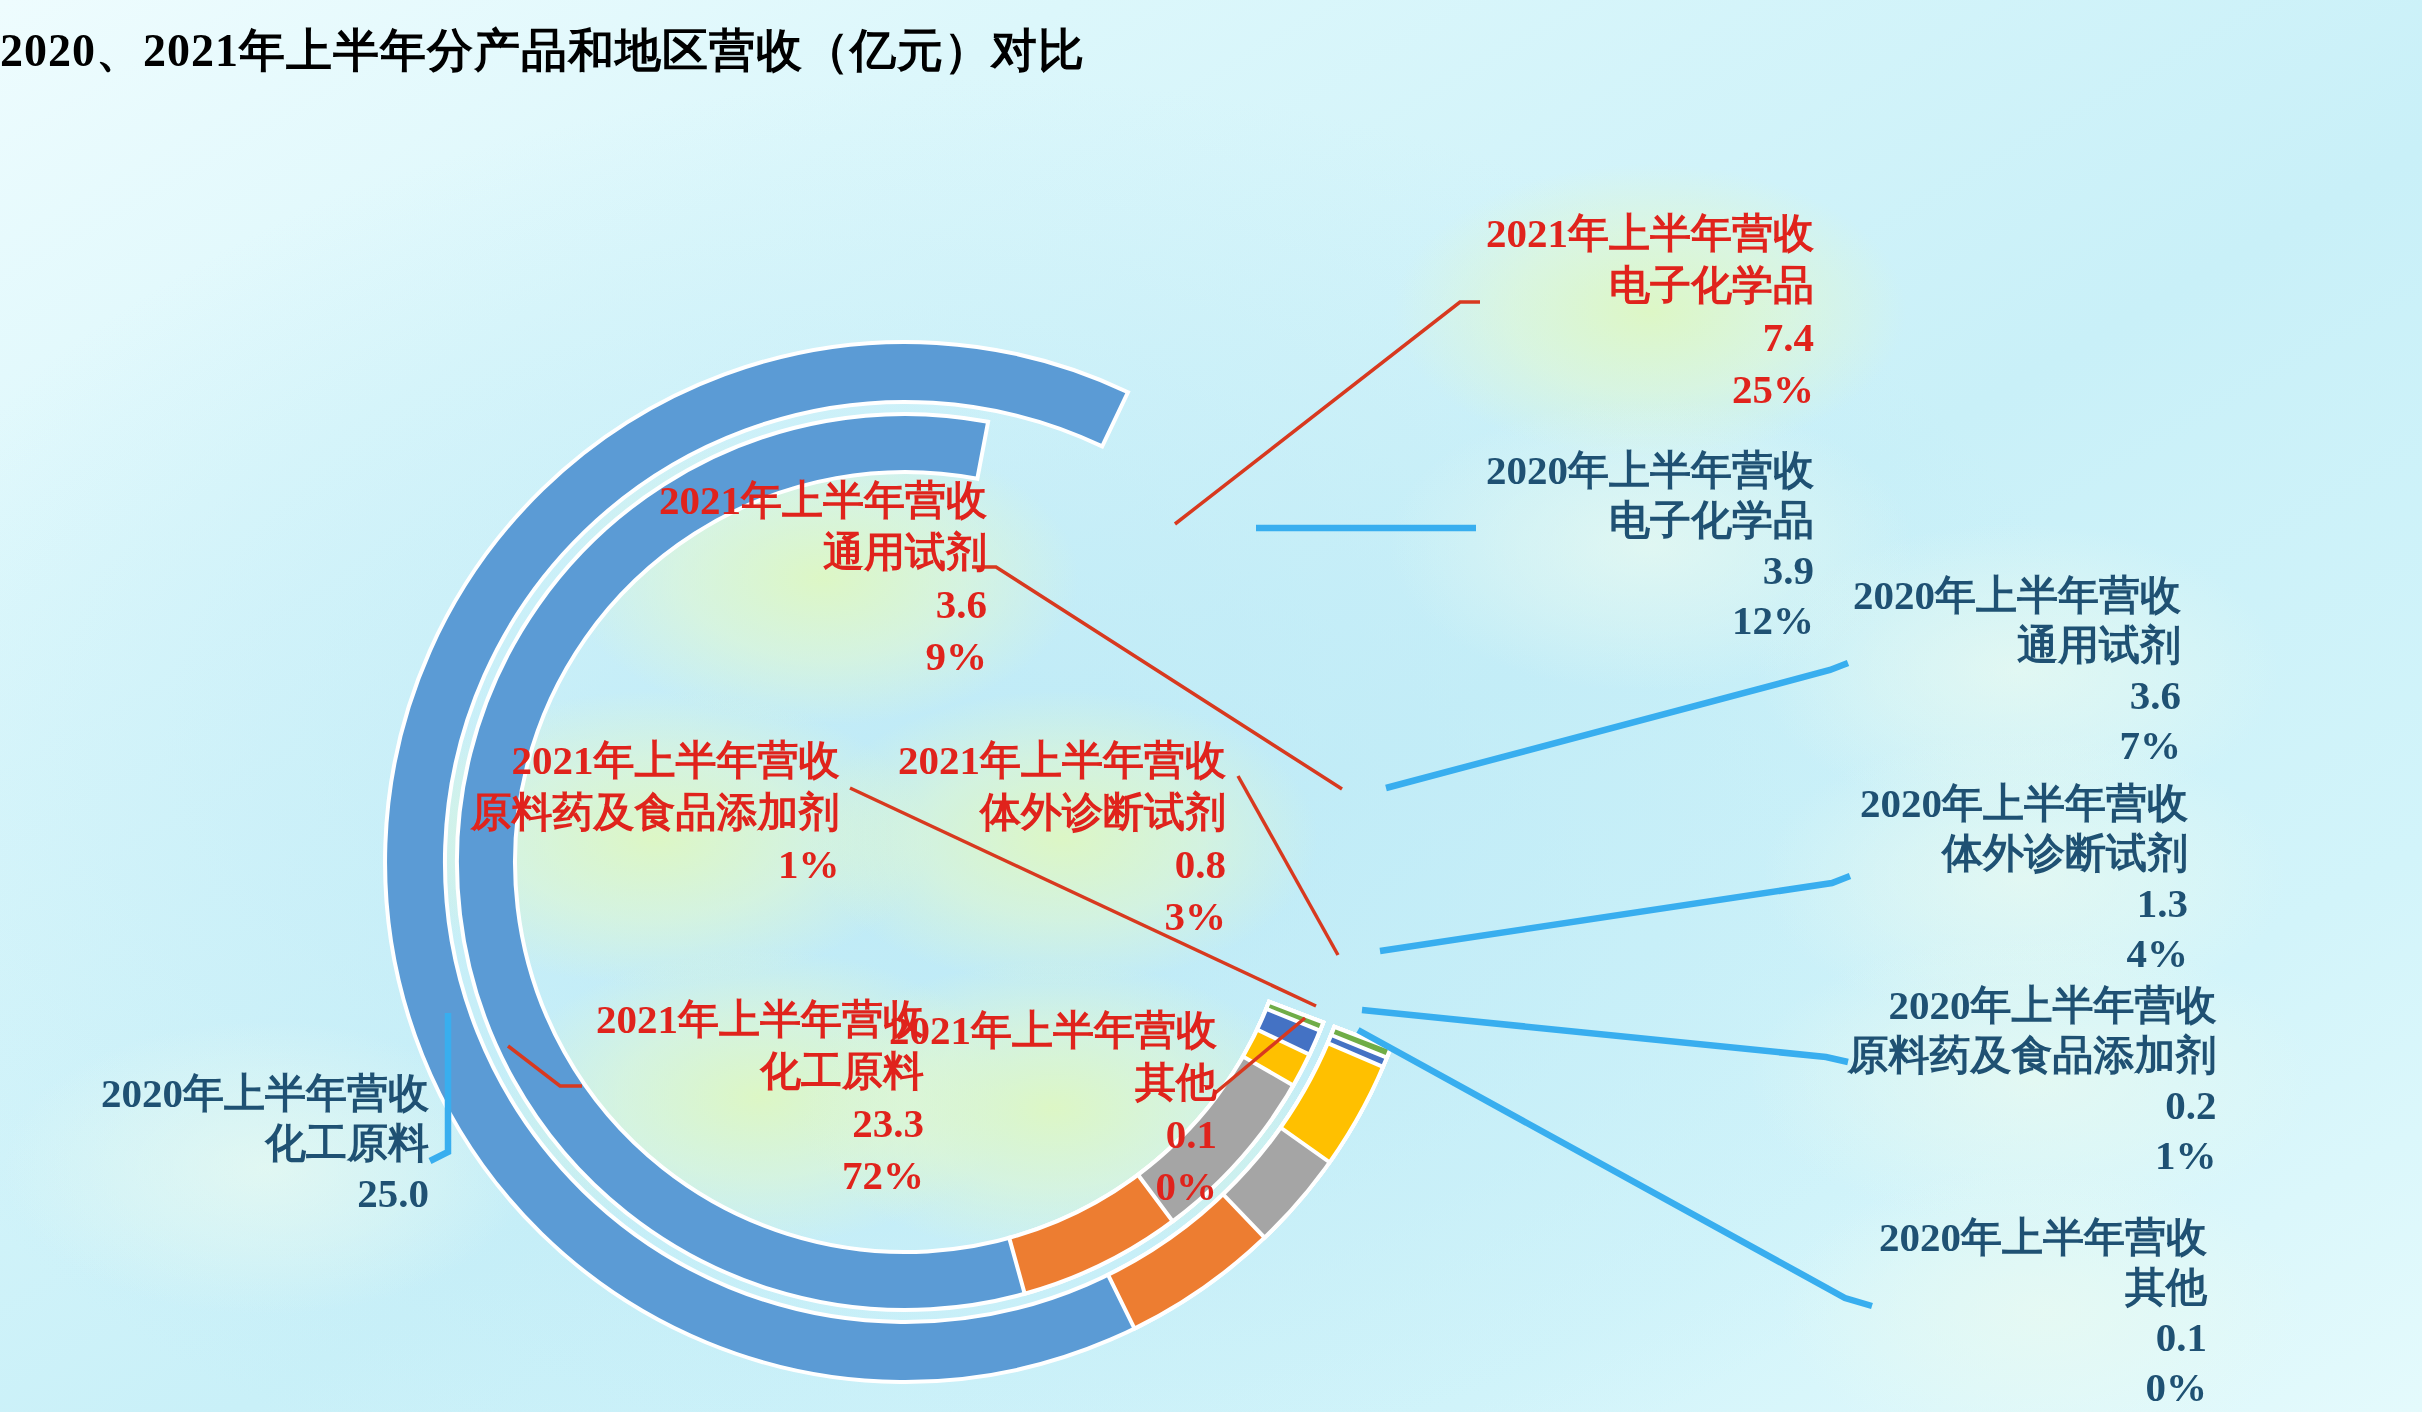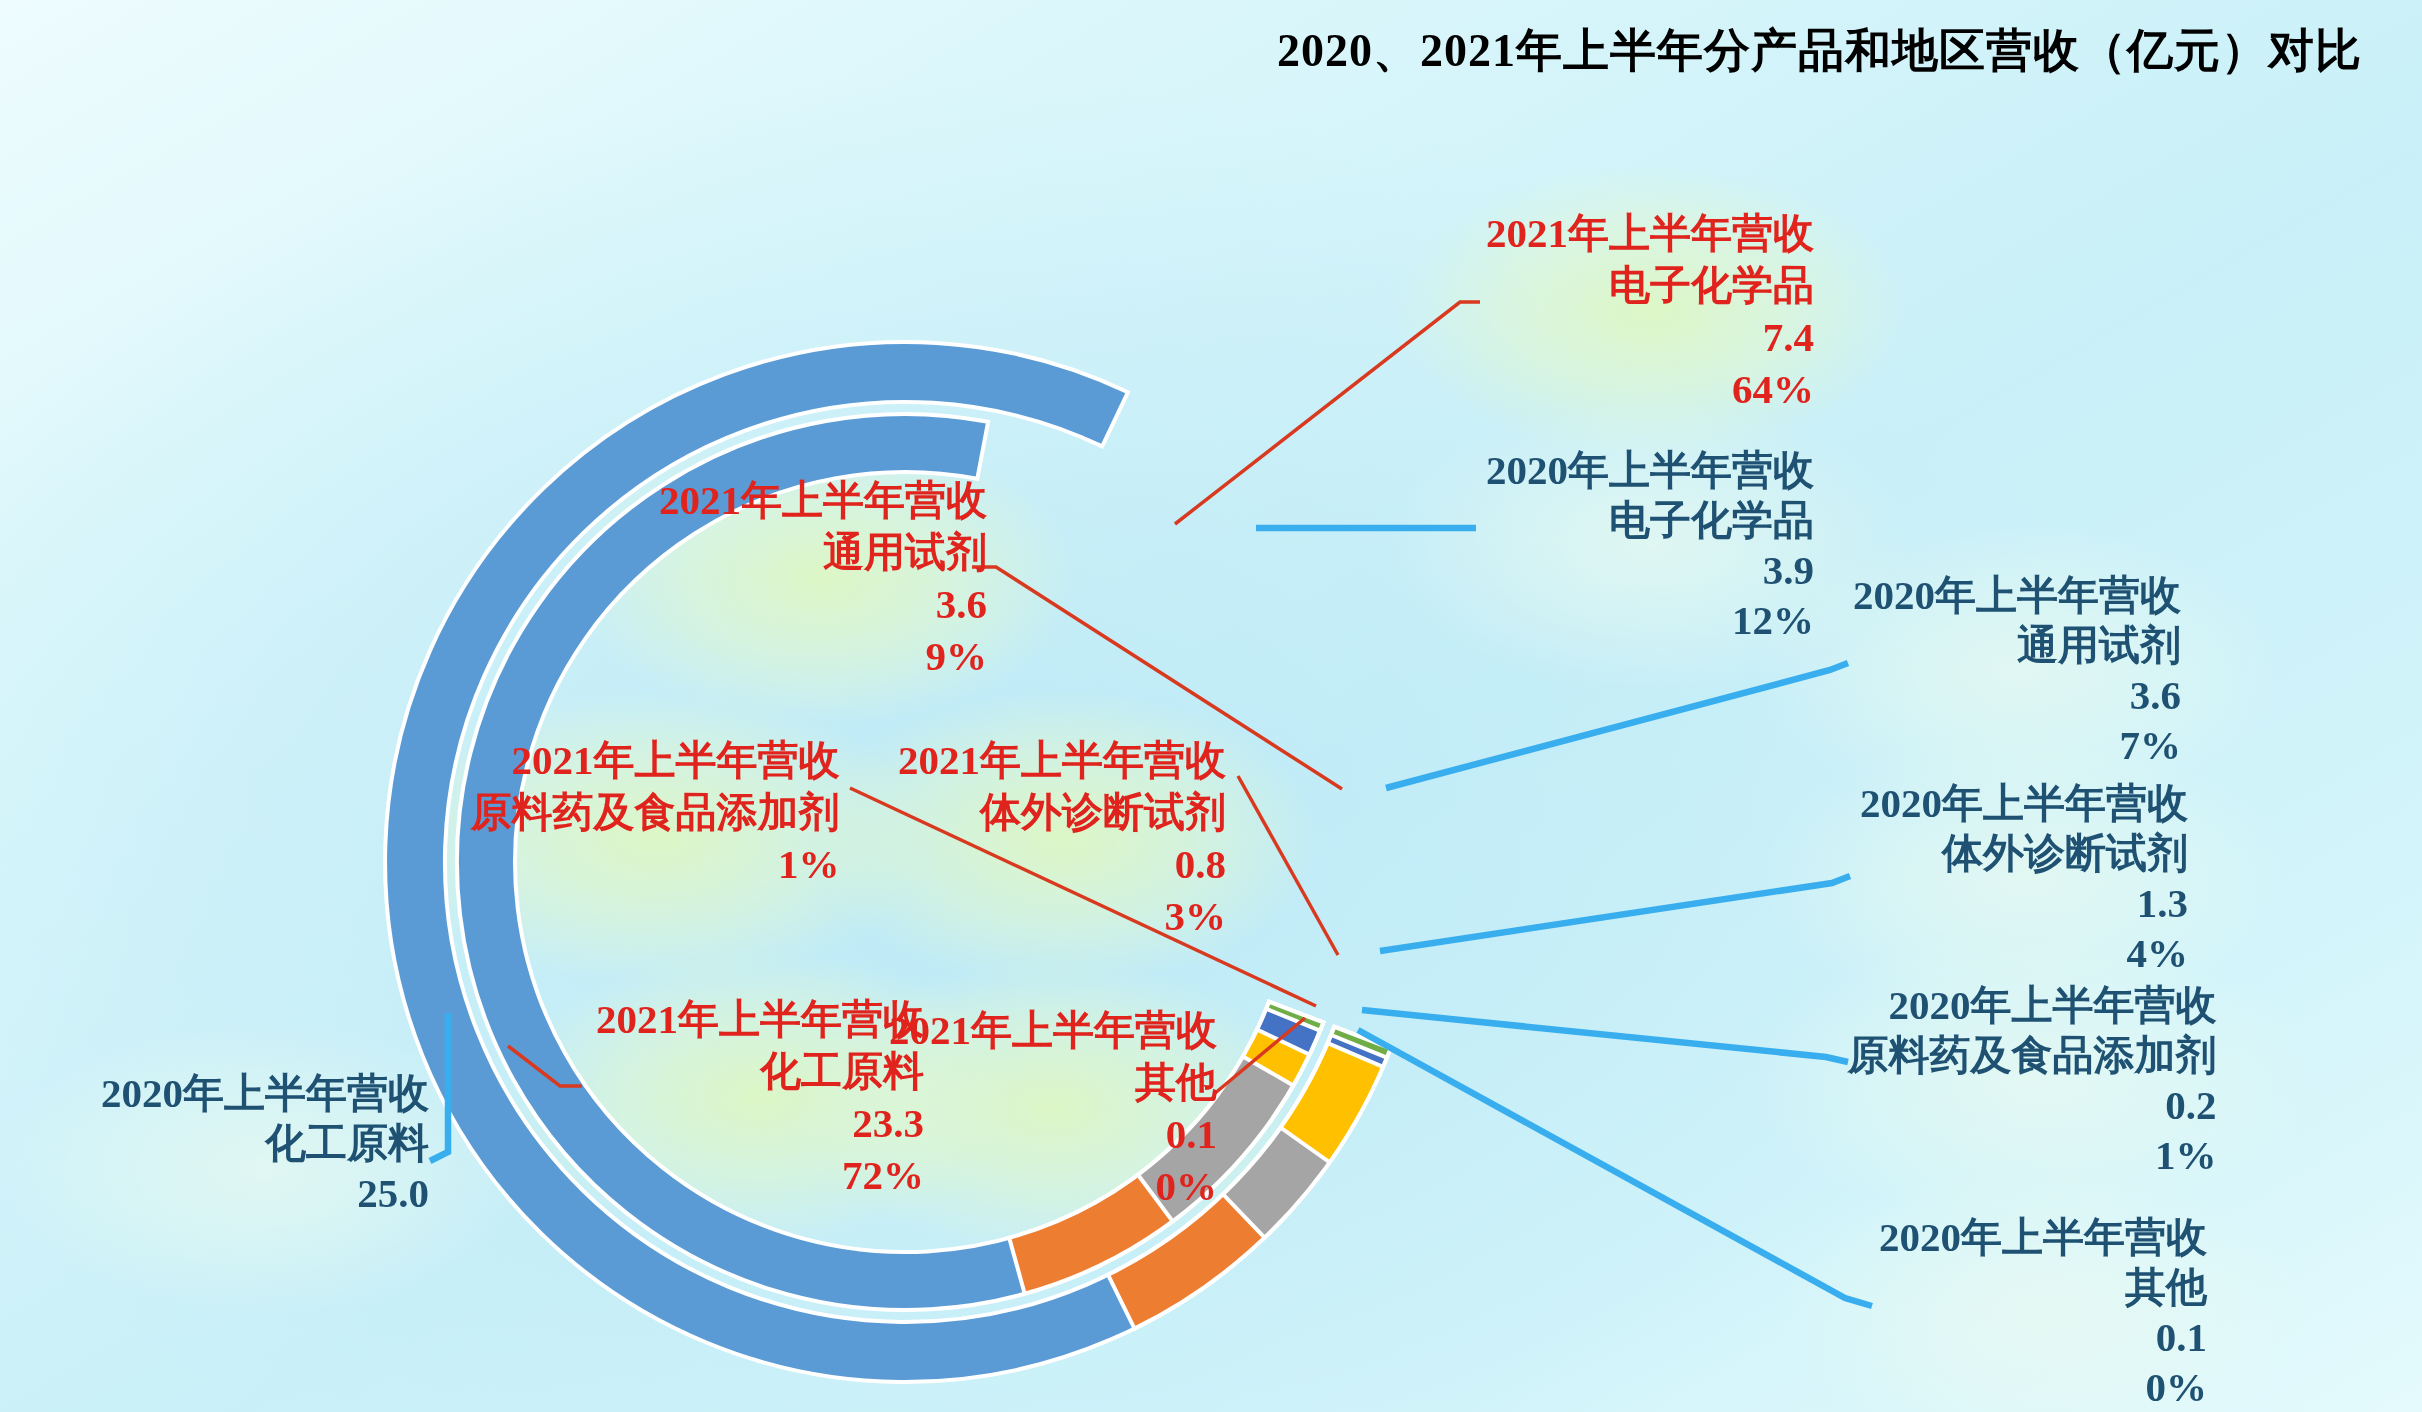"2020、2021年上半年分产品和地区营收（亿元）对比" .title { text-align: right -> left }
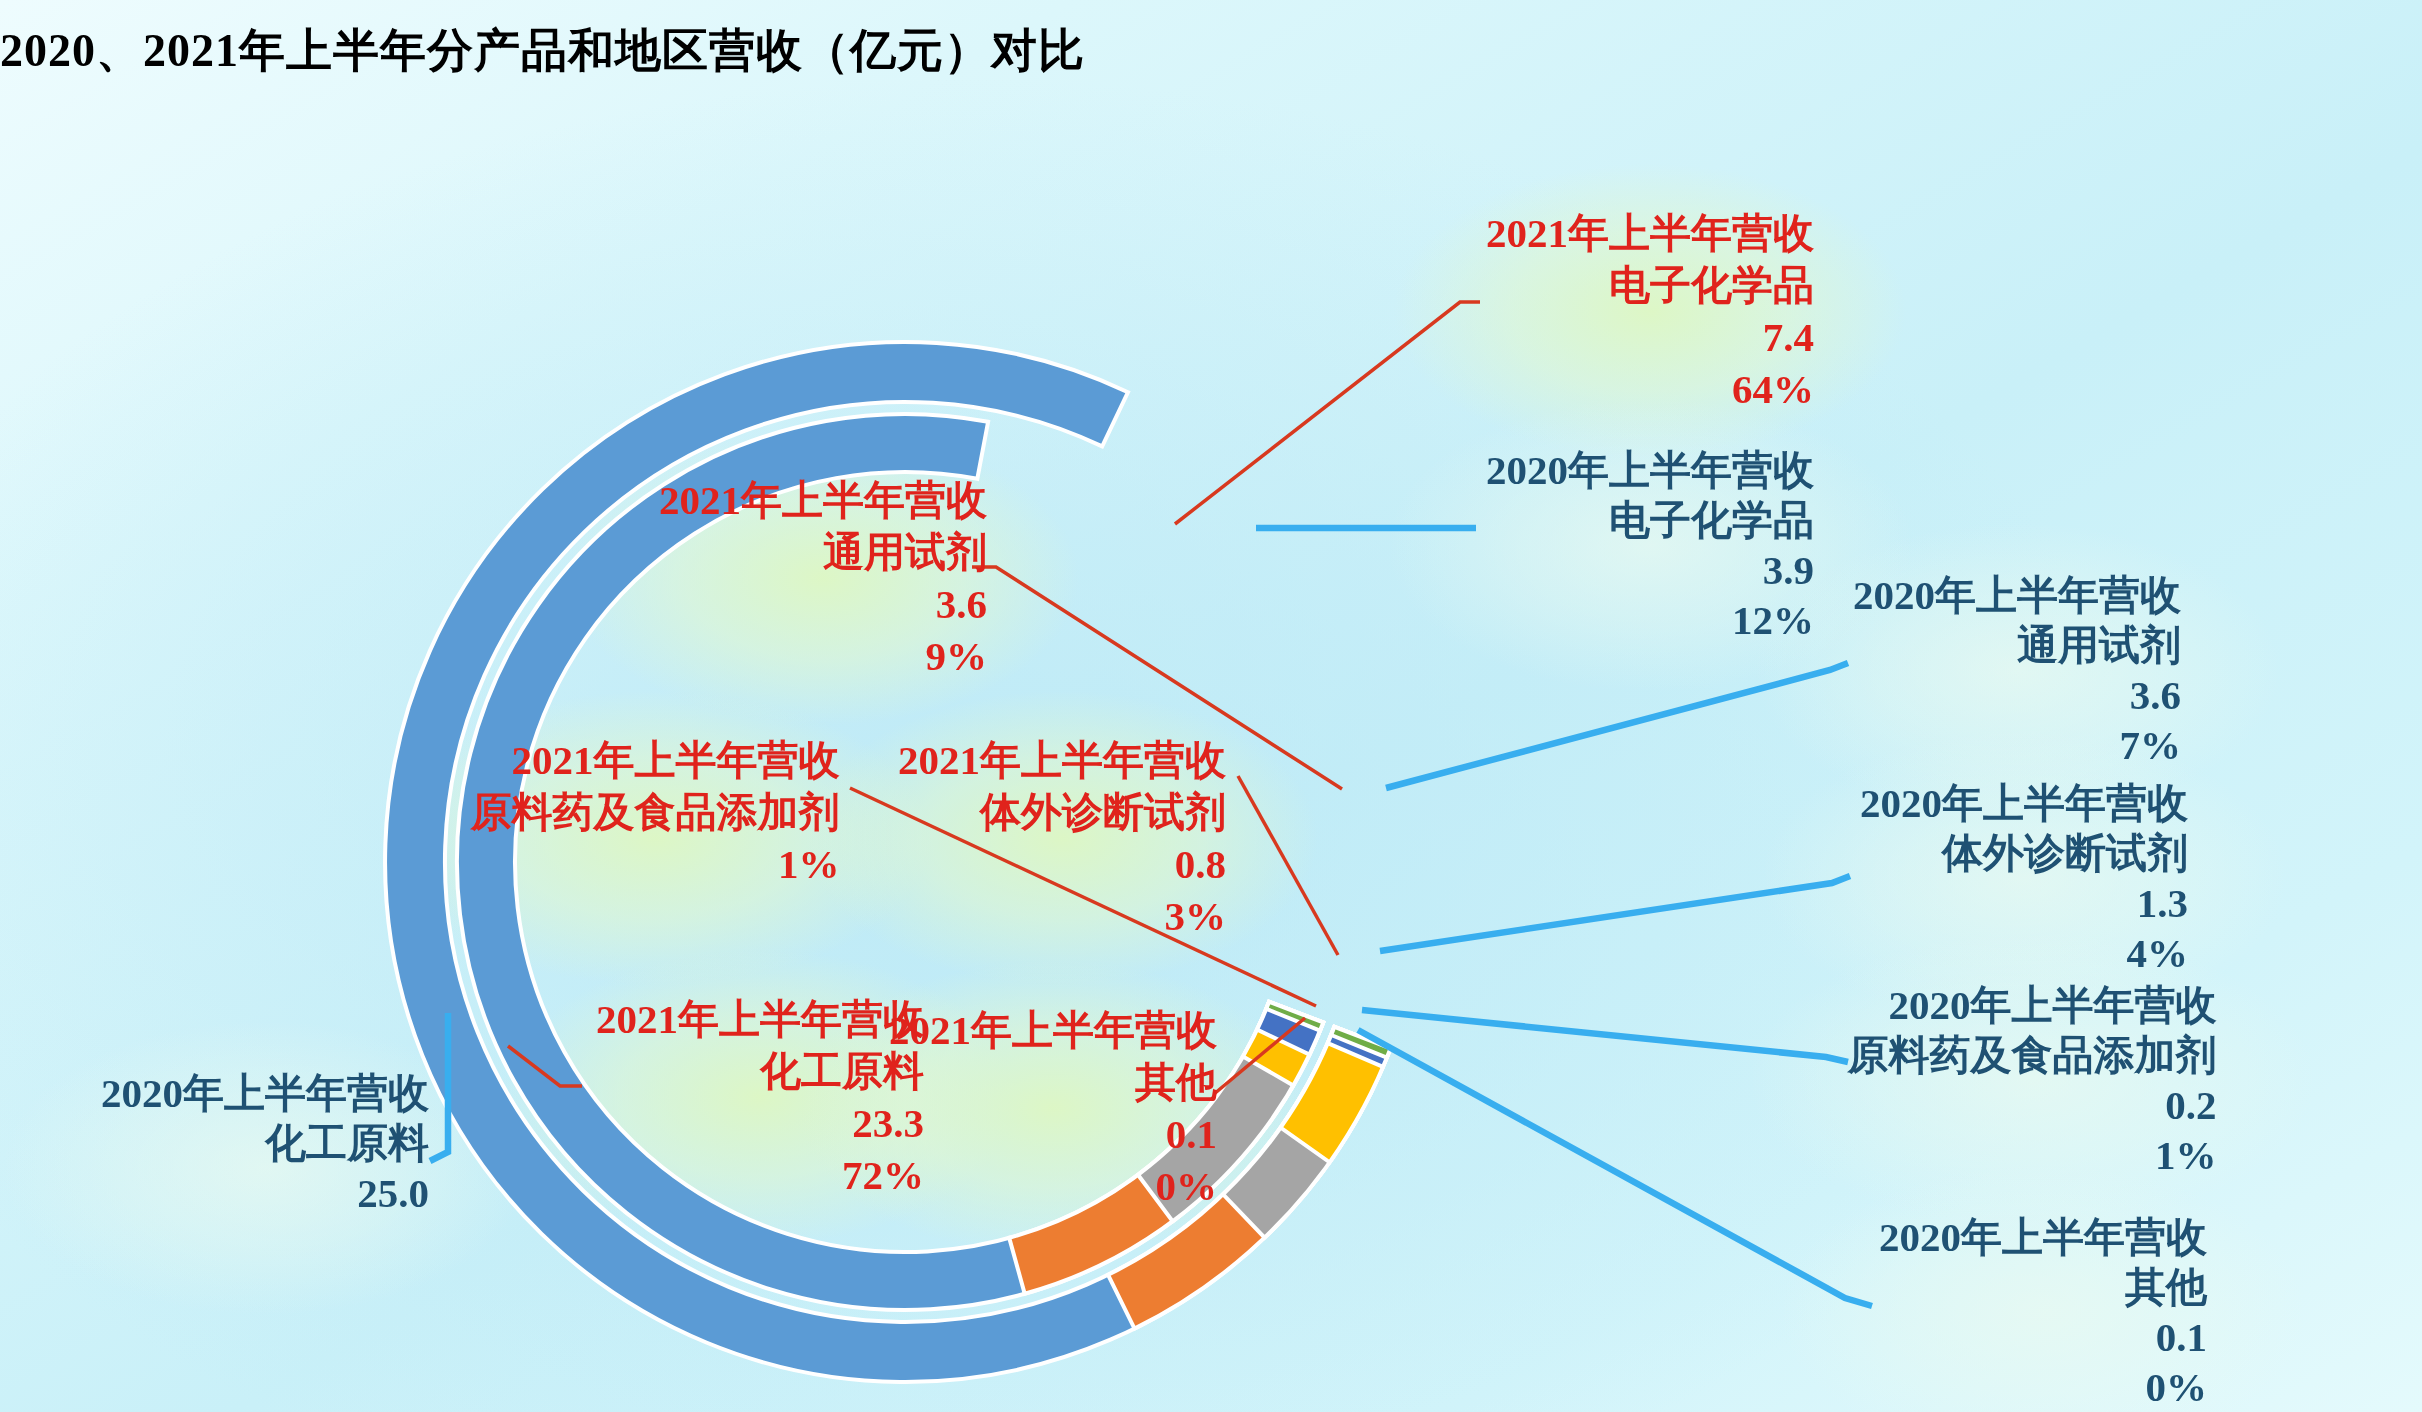"64%" div { text: 64% -> 25% }
